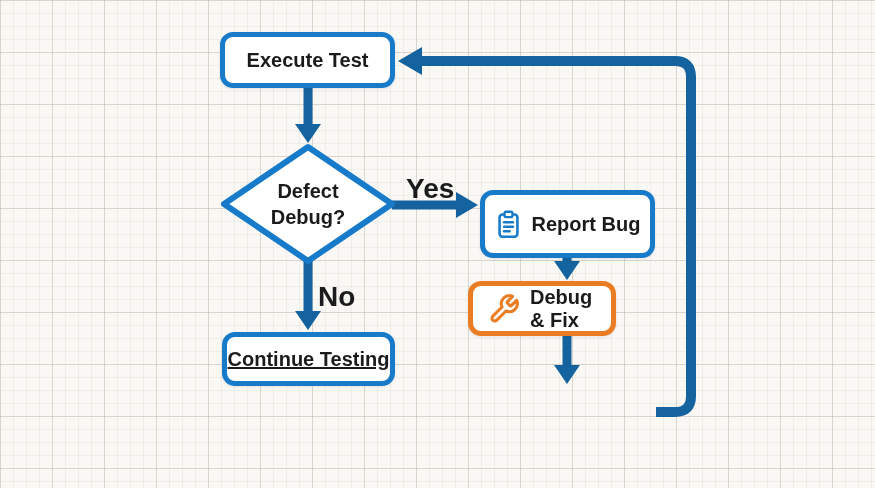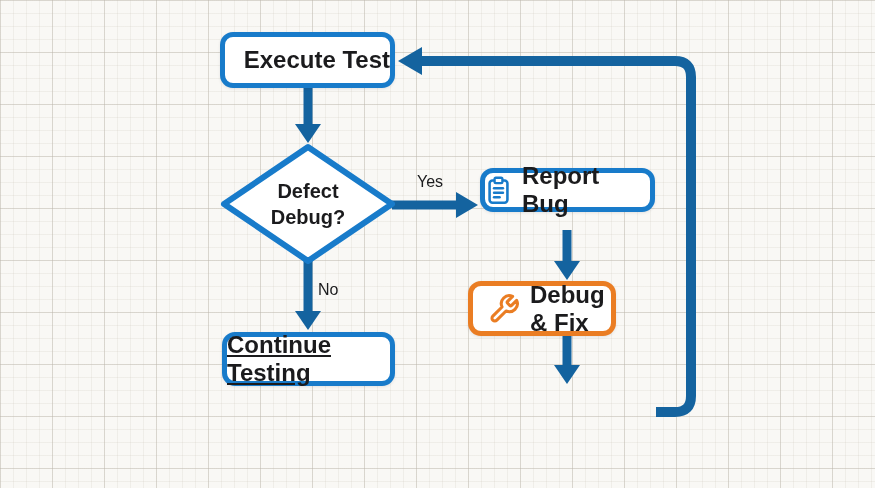"Execute Test" .node { font-size: 24px -> 20px; justify-content: flex-end -> center }
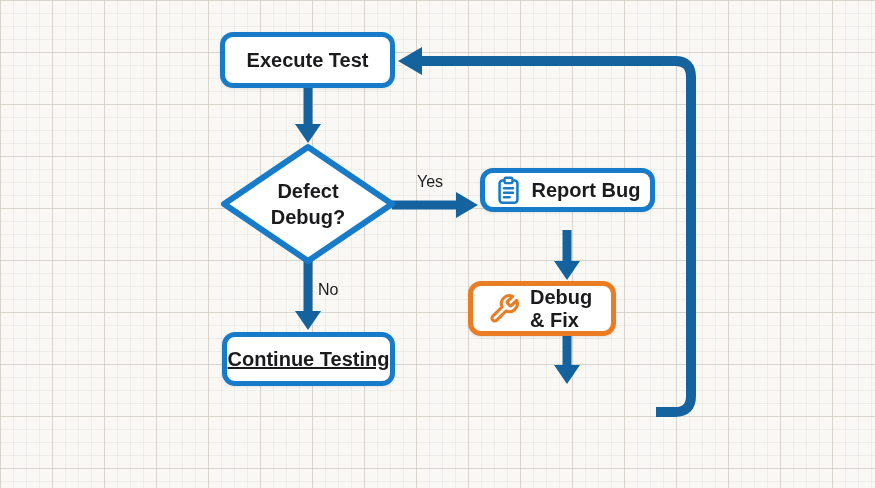"Yes" .edge-label { font-size: 16px -> 28px; font-weight: 400 -> 700 }
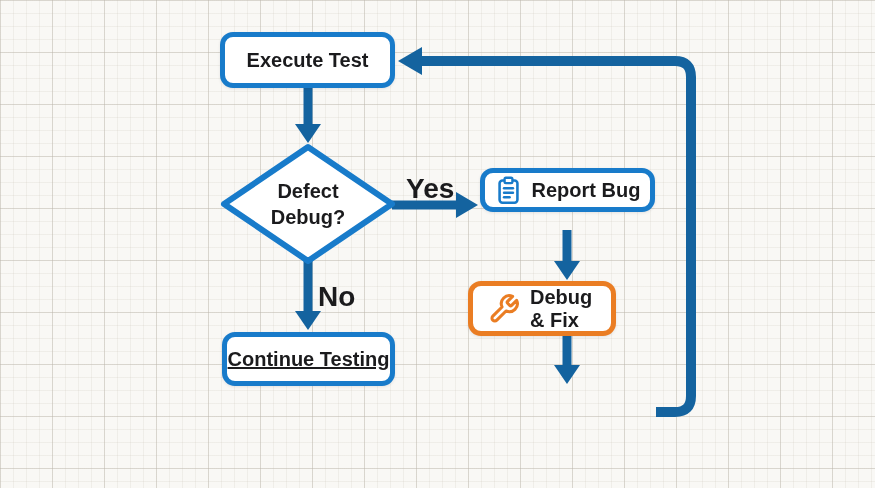"Report Bug" #node-report-bug { height: 44px -> 68px; top: 168px -> 190px }
